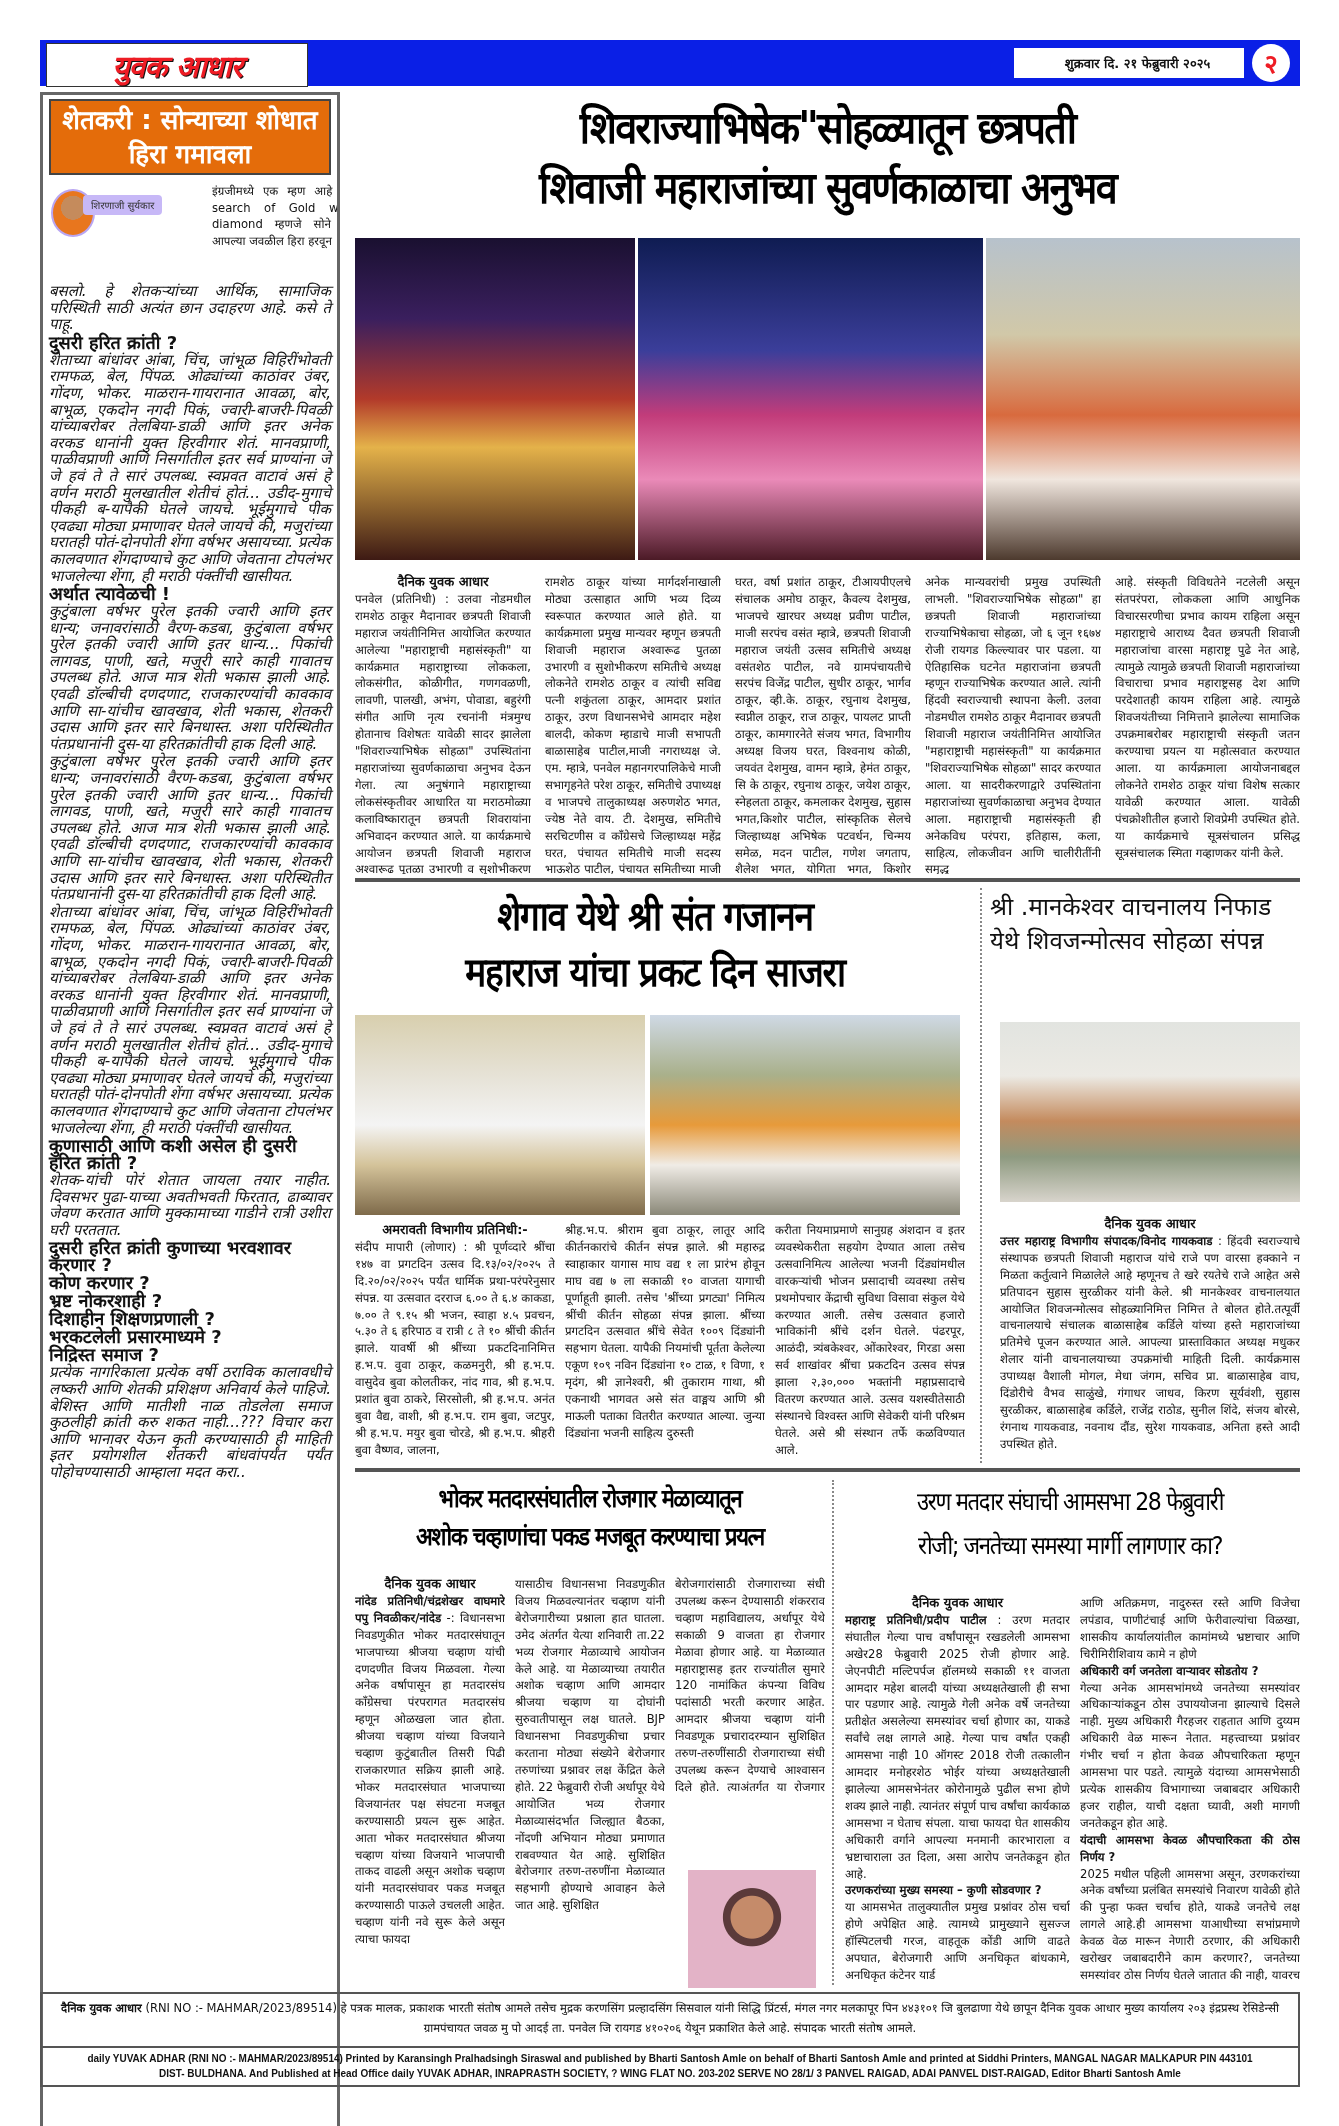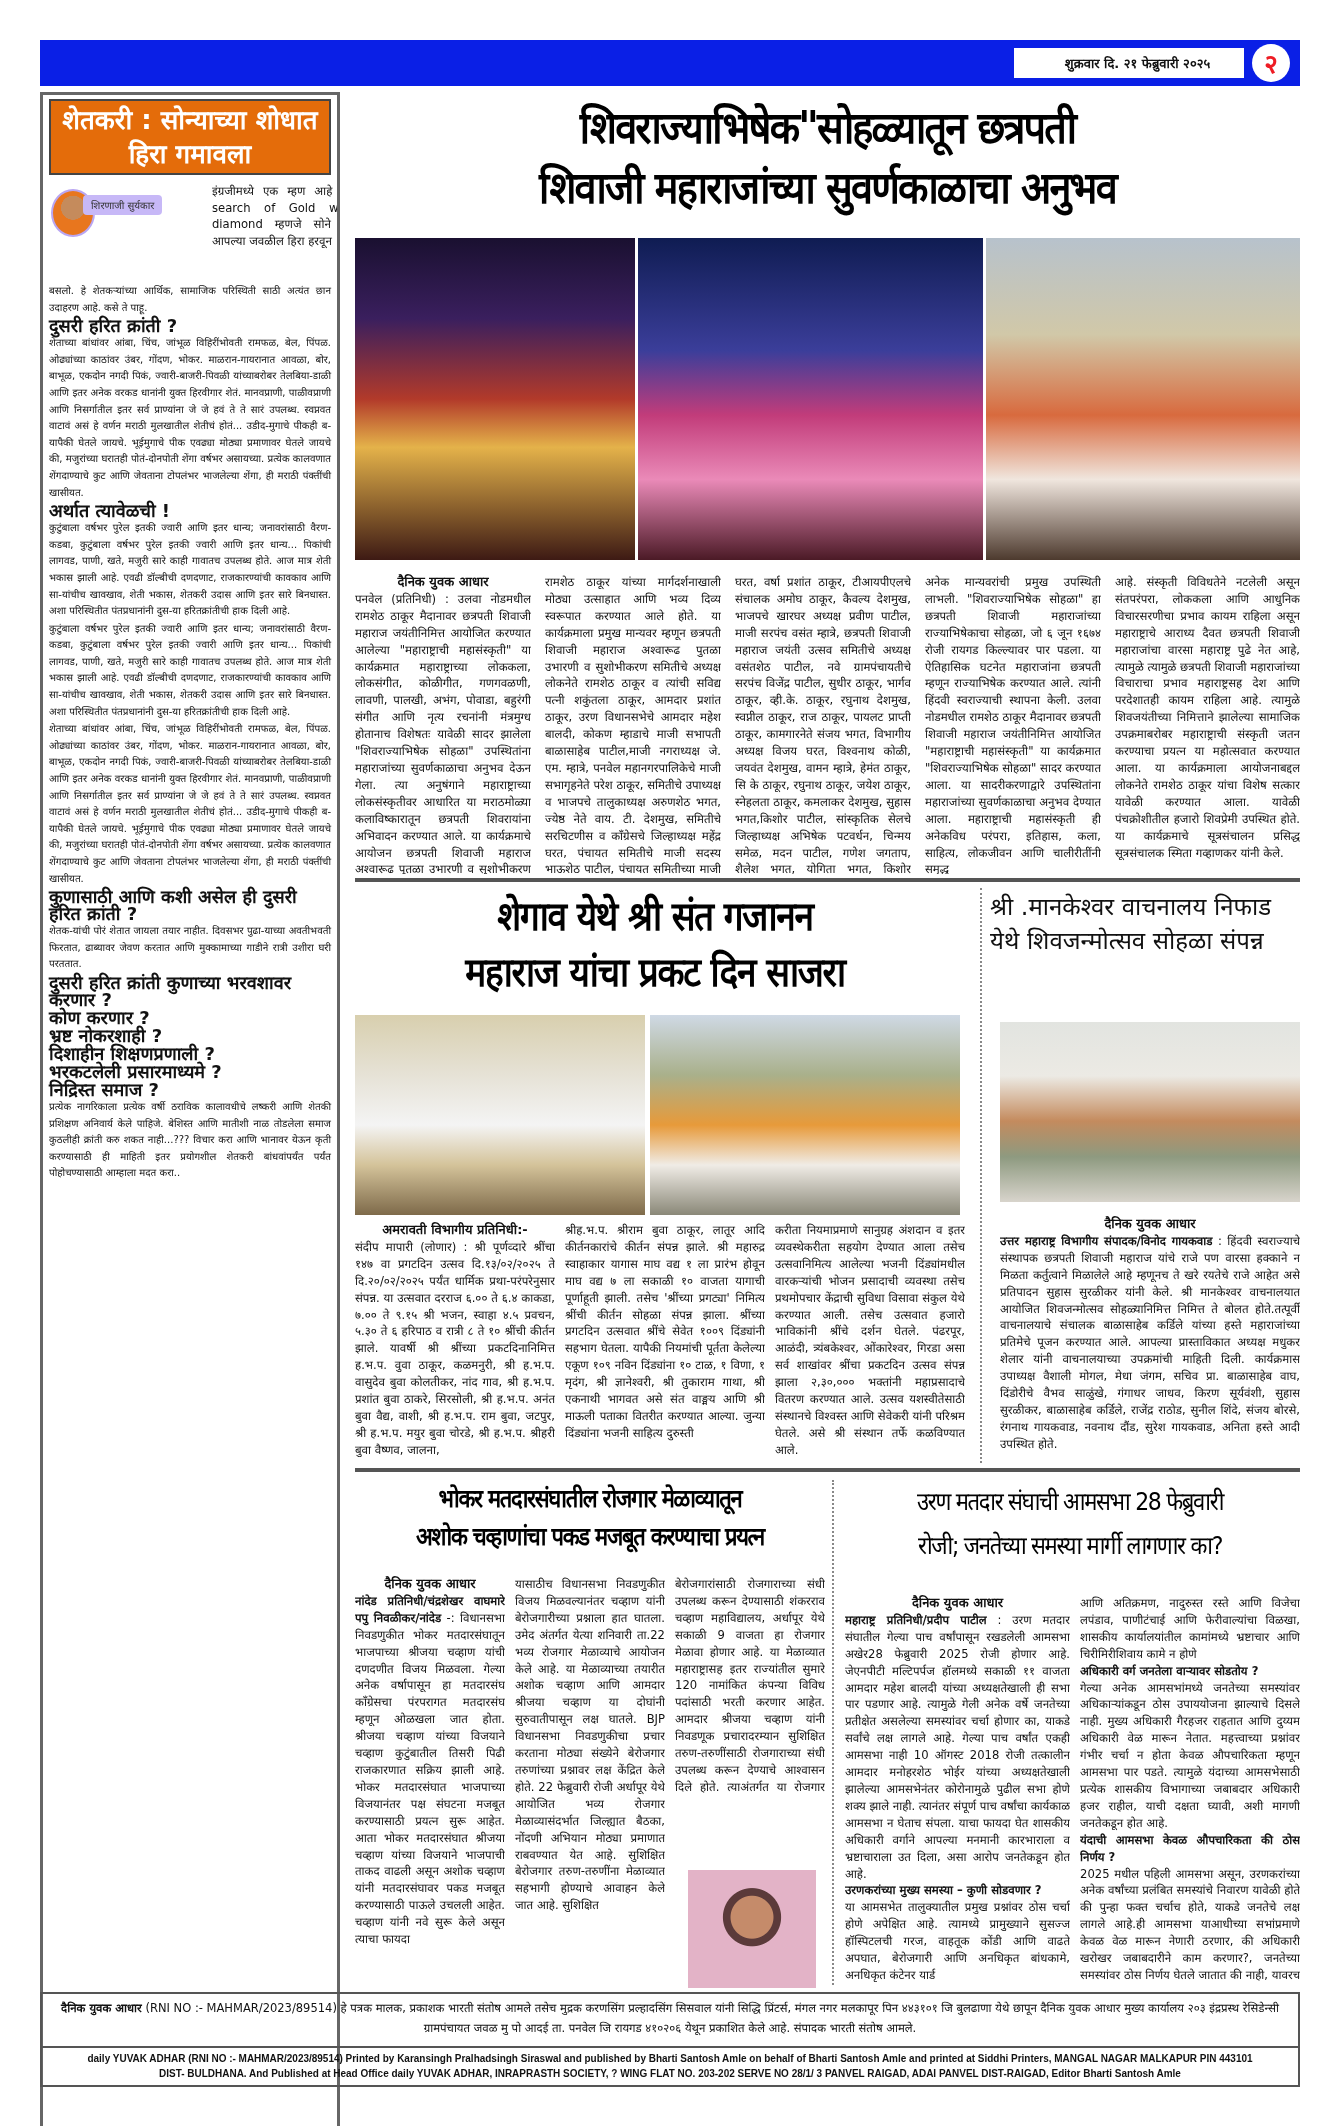"युवक आधार" div.logo { html: none -> <div> <span>युवक आधार</span> </div> }
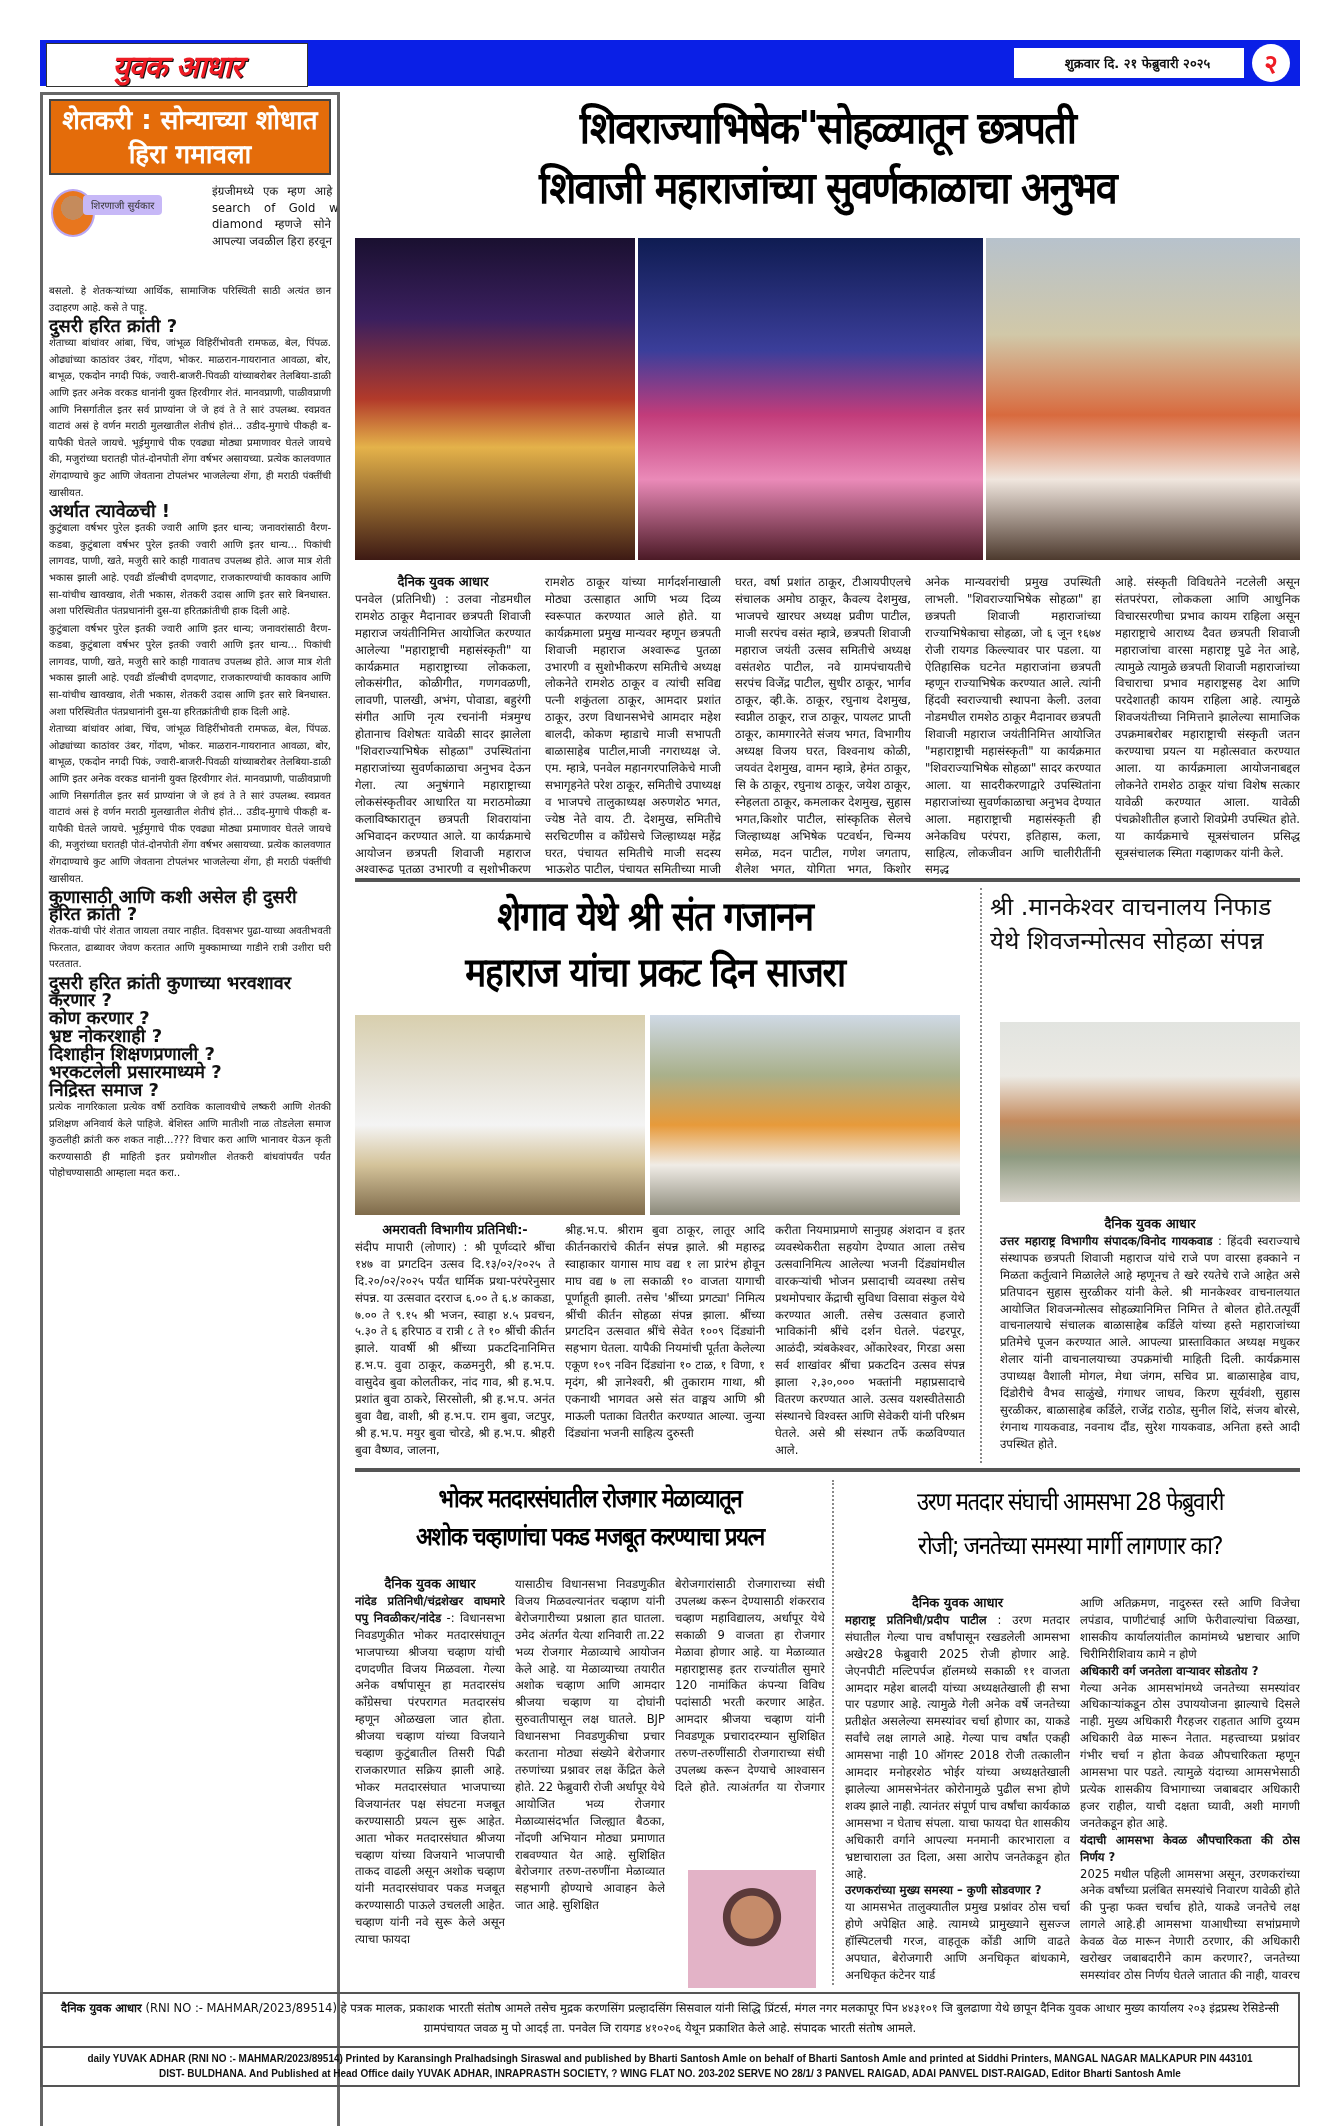"बसलो. हे शेतकऱ्यांच्या आर्थिक, सामाजिक" .leftcol p { font-size: 10px -> 15px; font-style: none -> italic }
